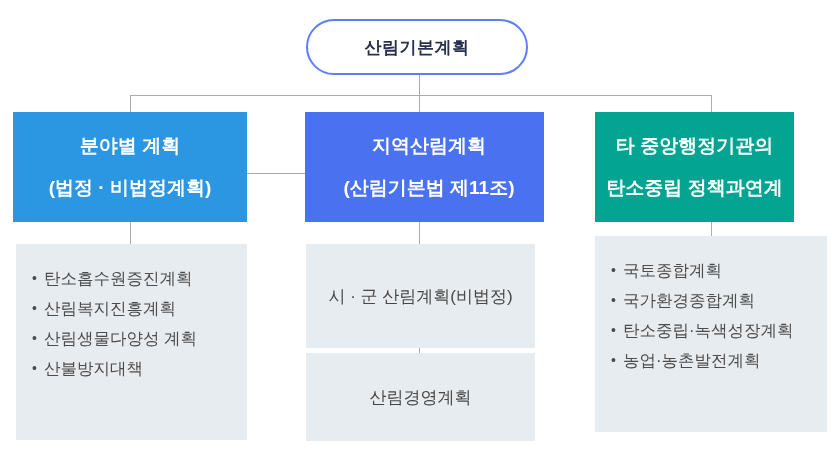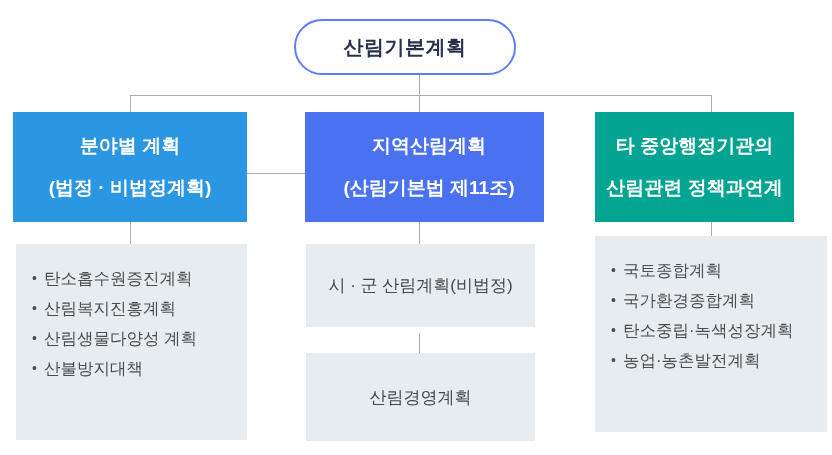"산림기본계획" .pill { font-size: 20px -> 17px; left: 294px -> 306px }
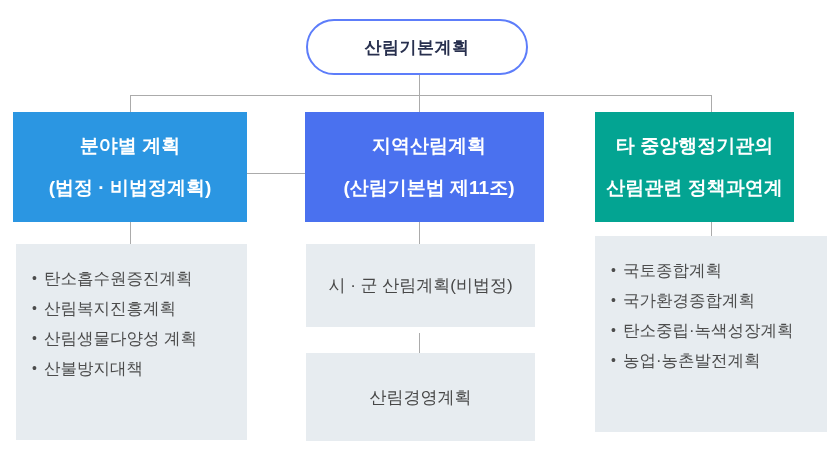"산림관련 정책과연계" span { text: 산림관련 -> 탄소중립 }
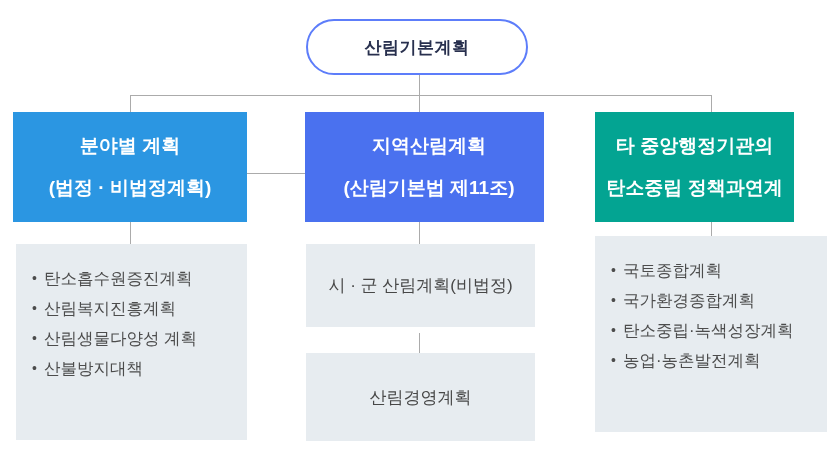"시 · 군 산림계획(비법정)" .panel-b1 { height: 83px -> 104px }
